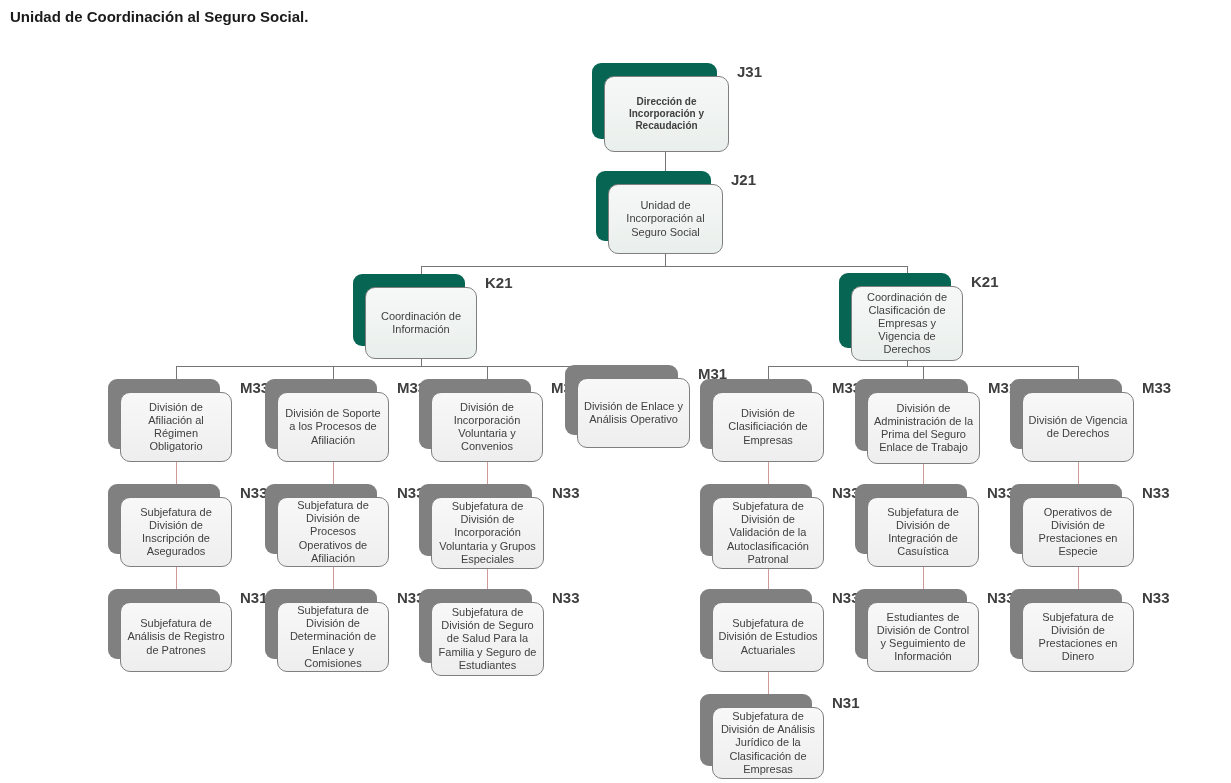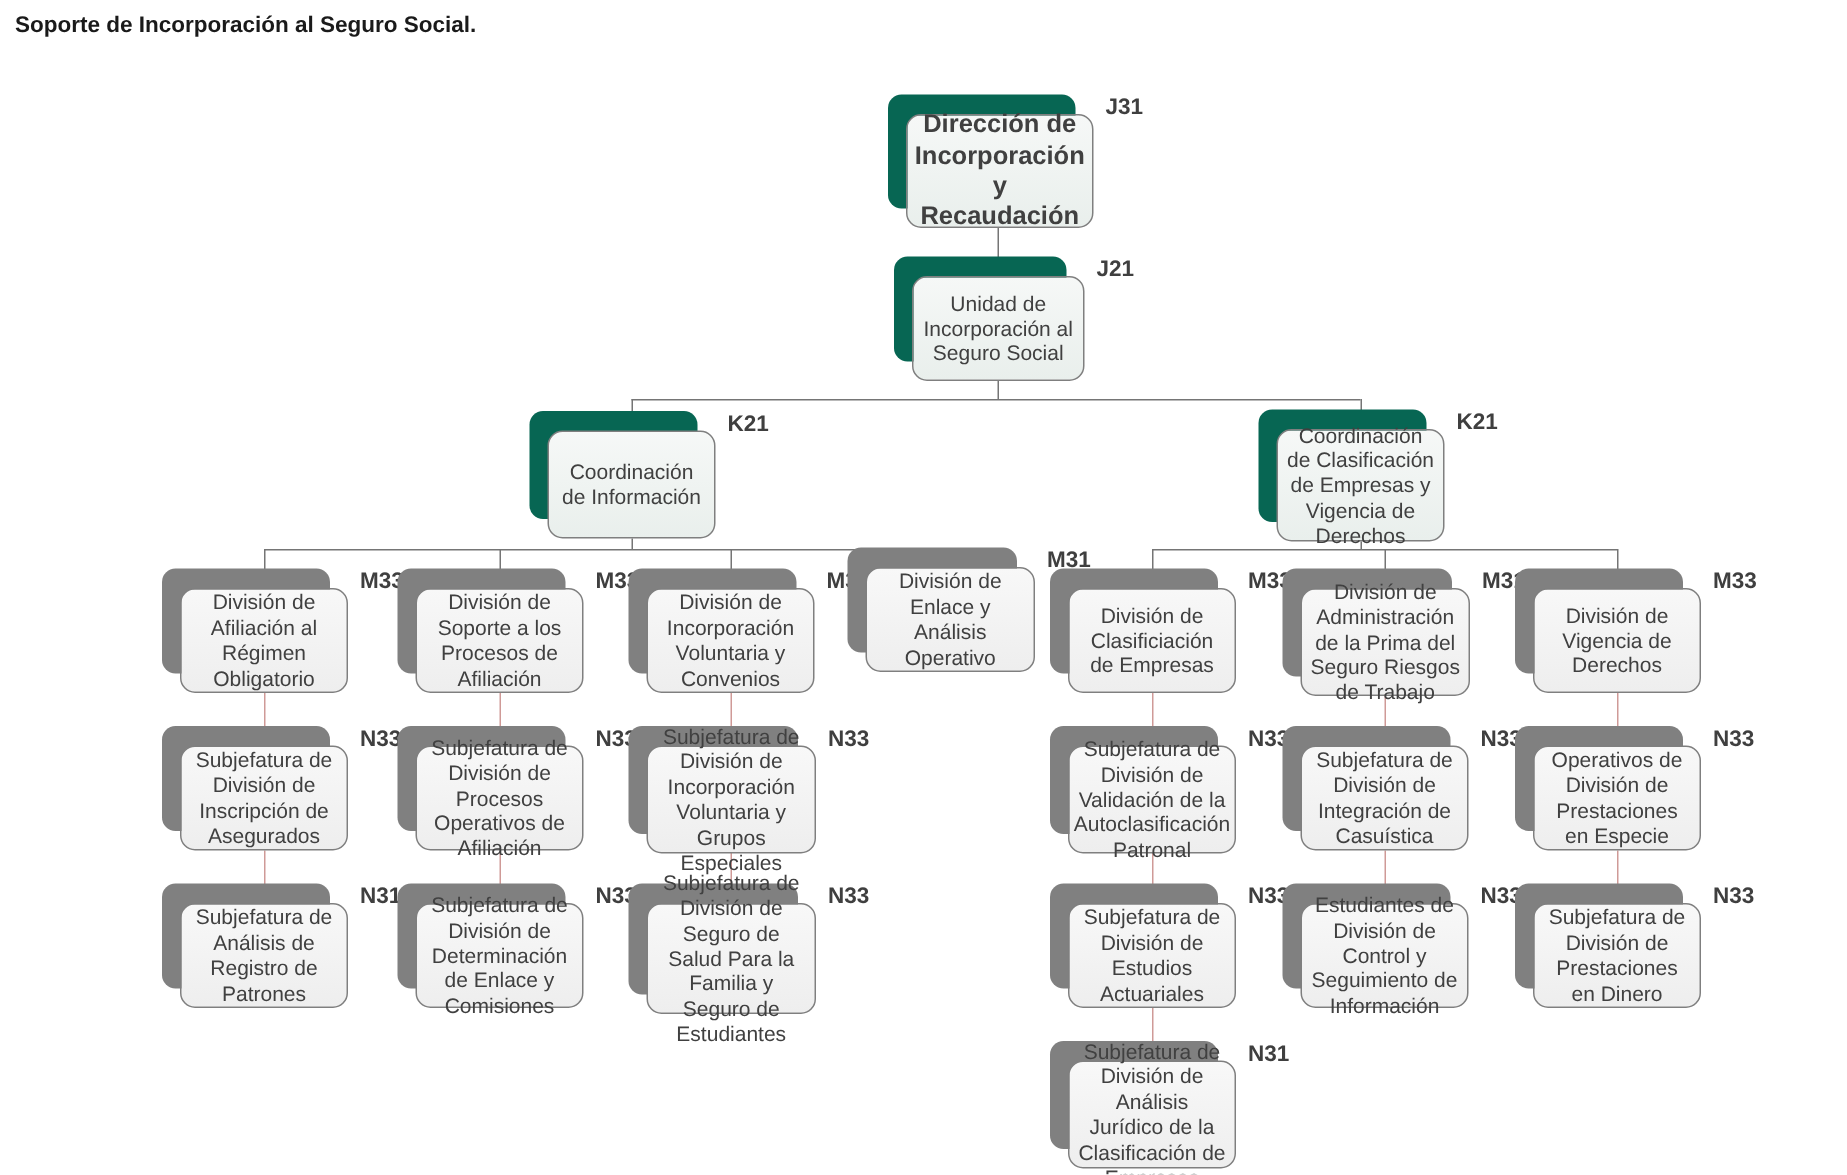"Soporte de Incorporación al Seguro" div.page-title { text: Soporte de Incorporación -> Unidad de Coordinación }
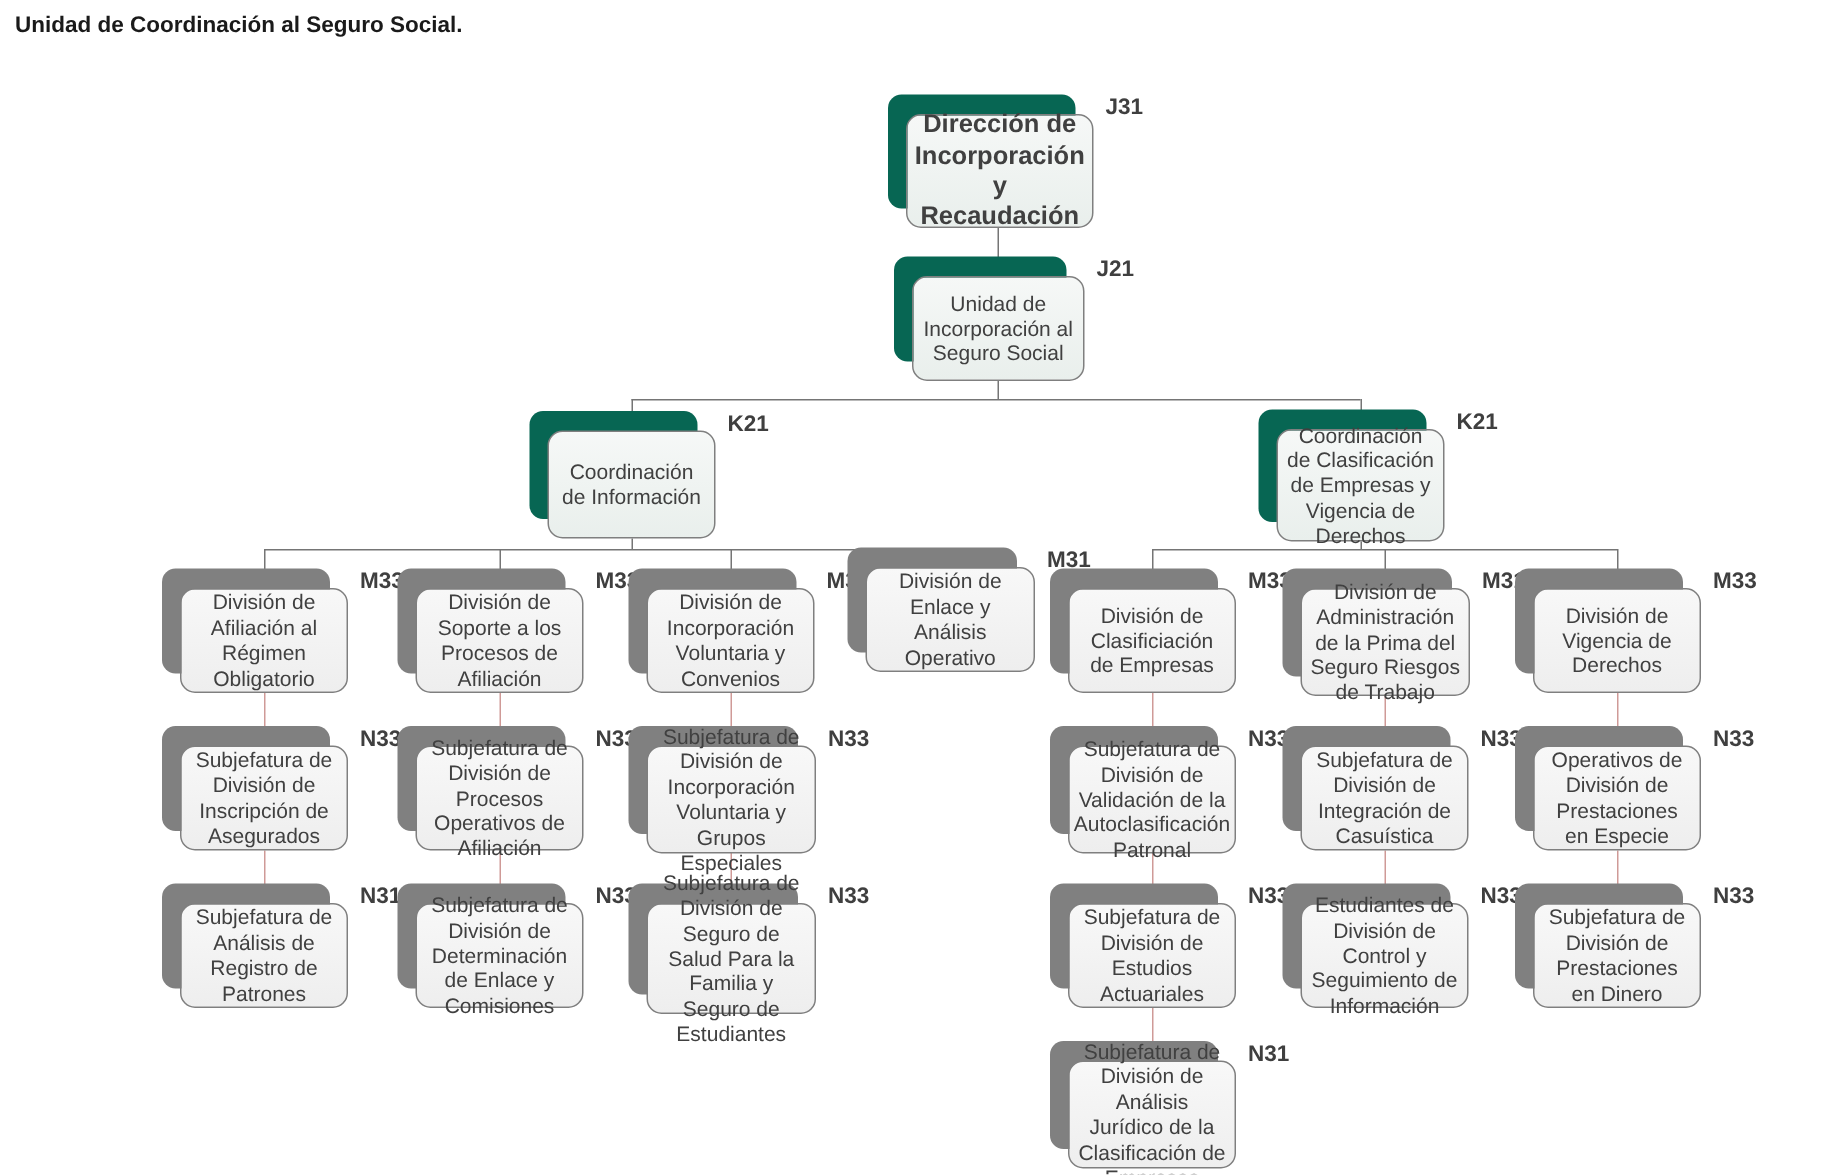"Dirección de Incorporación y Recaudación" .node.bold .node-box { font-size: 17px -> 10px }
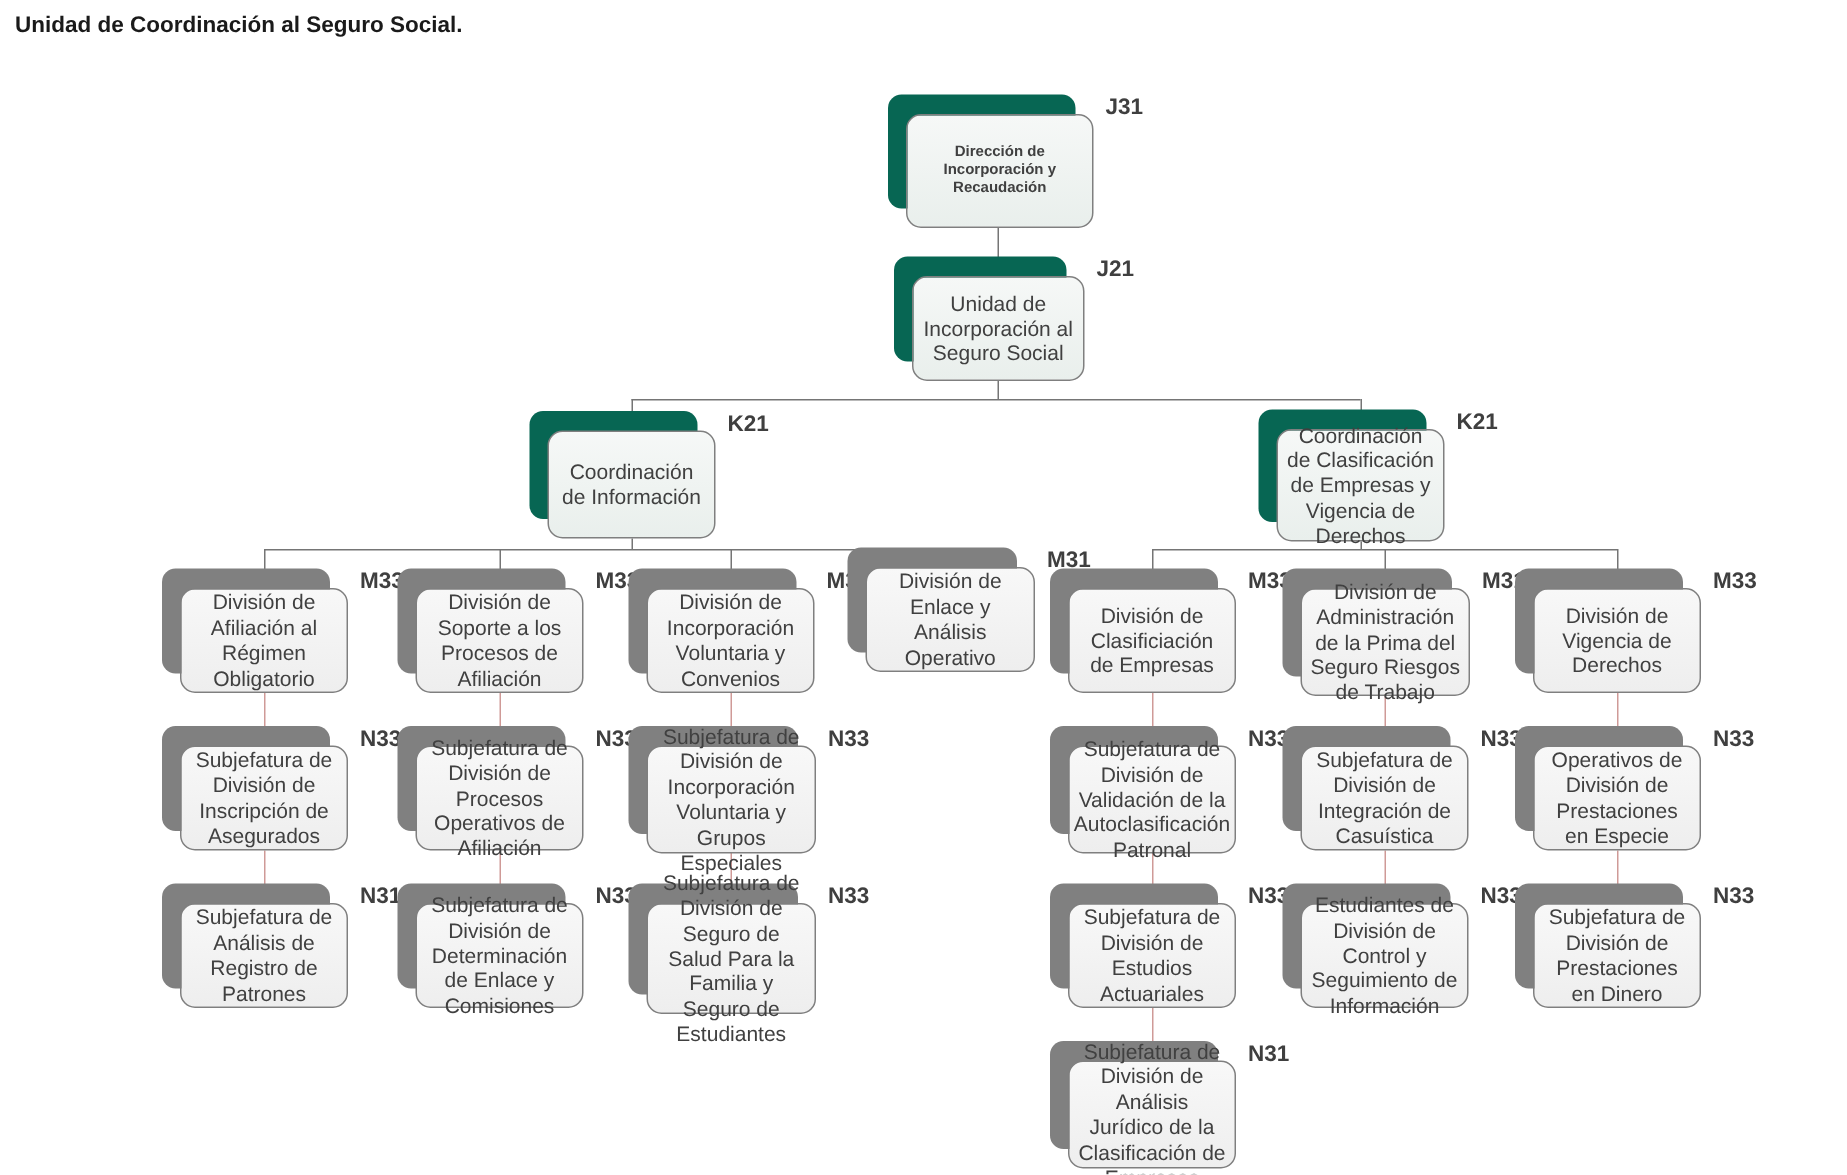"Unidad de Incorporación al Seguro" .node-box { font-size: 14px -> 11px }
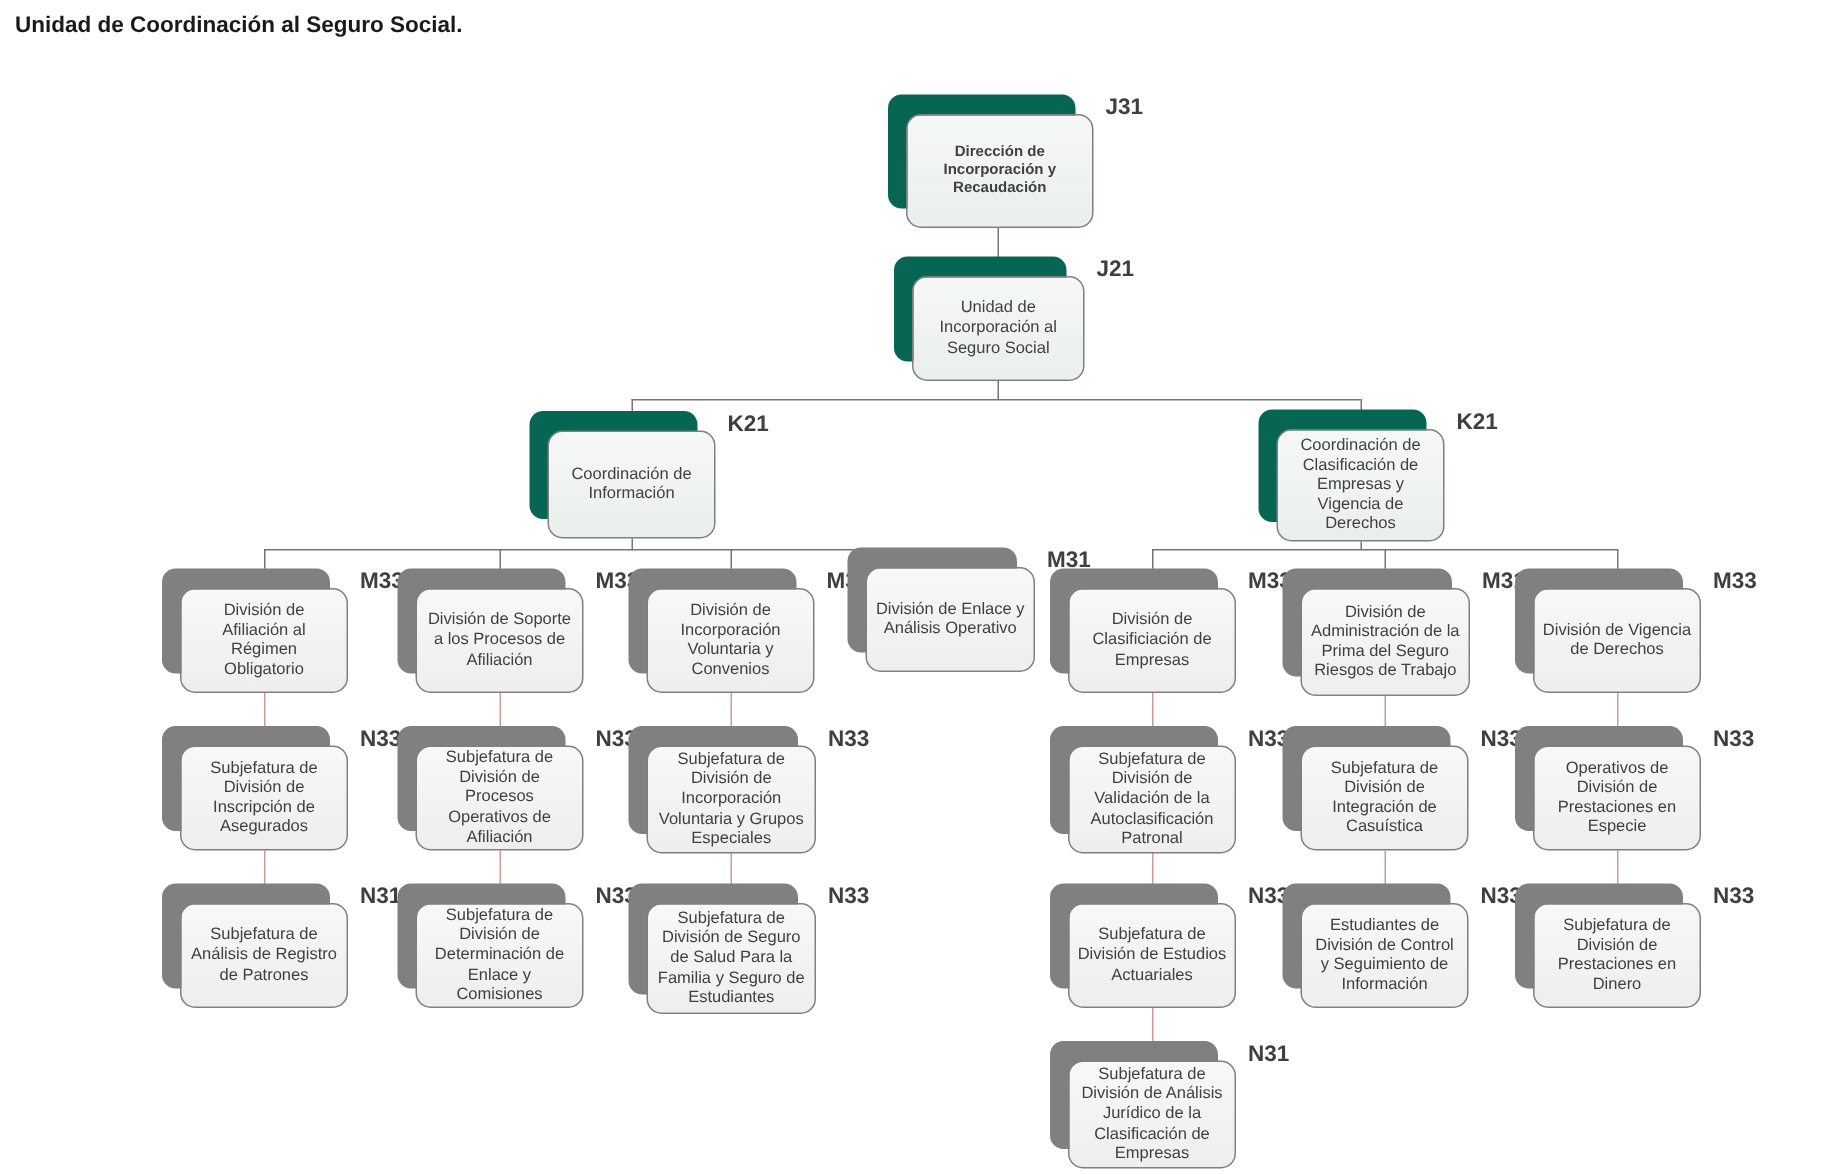"División de Administración de la" span { text: Riesgos -> Enlace }
